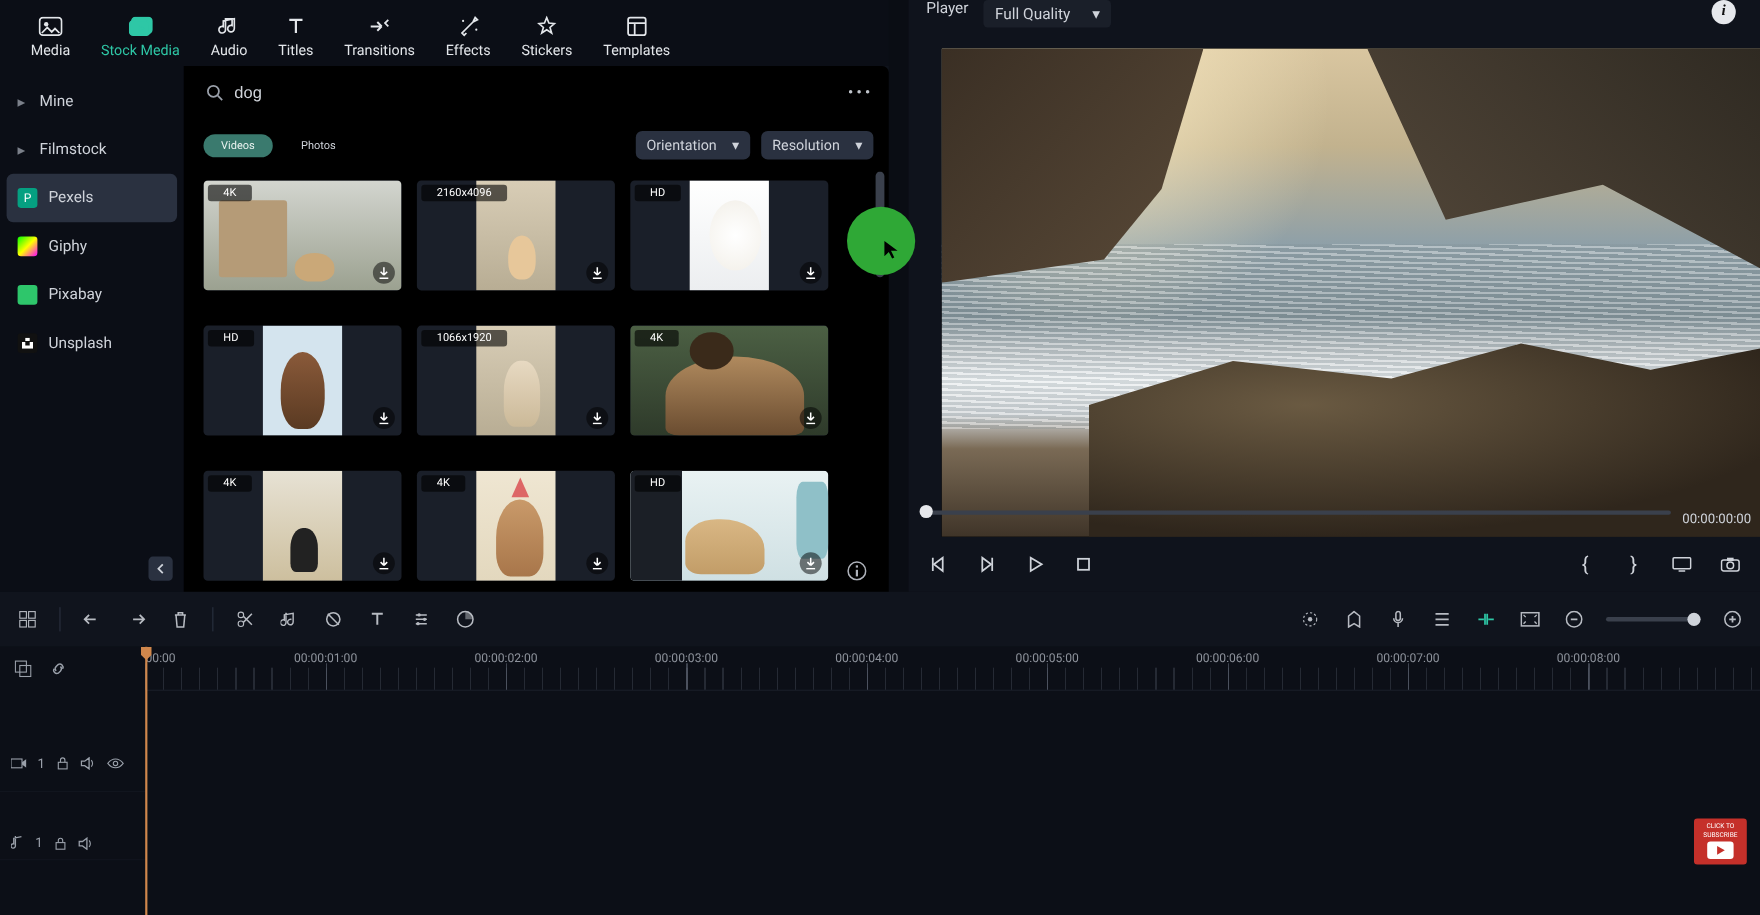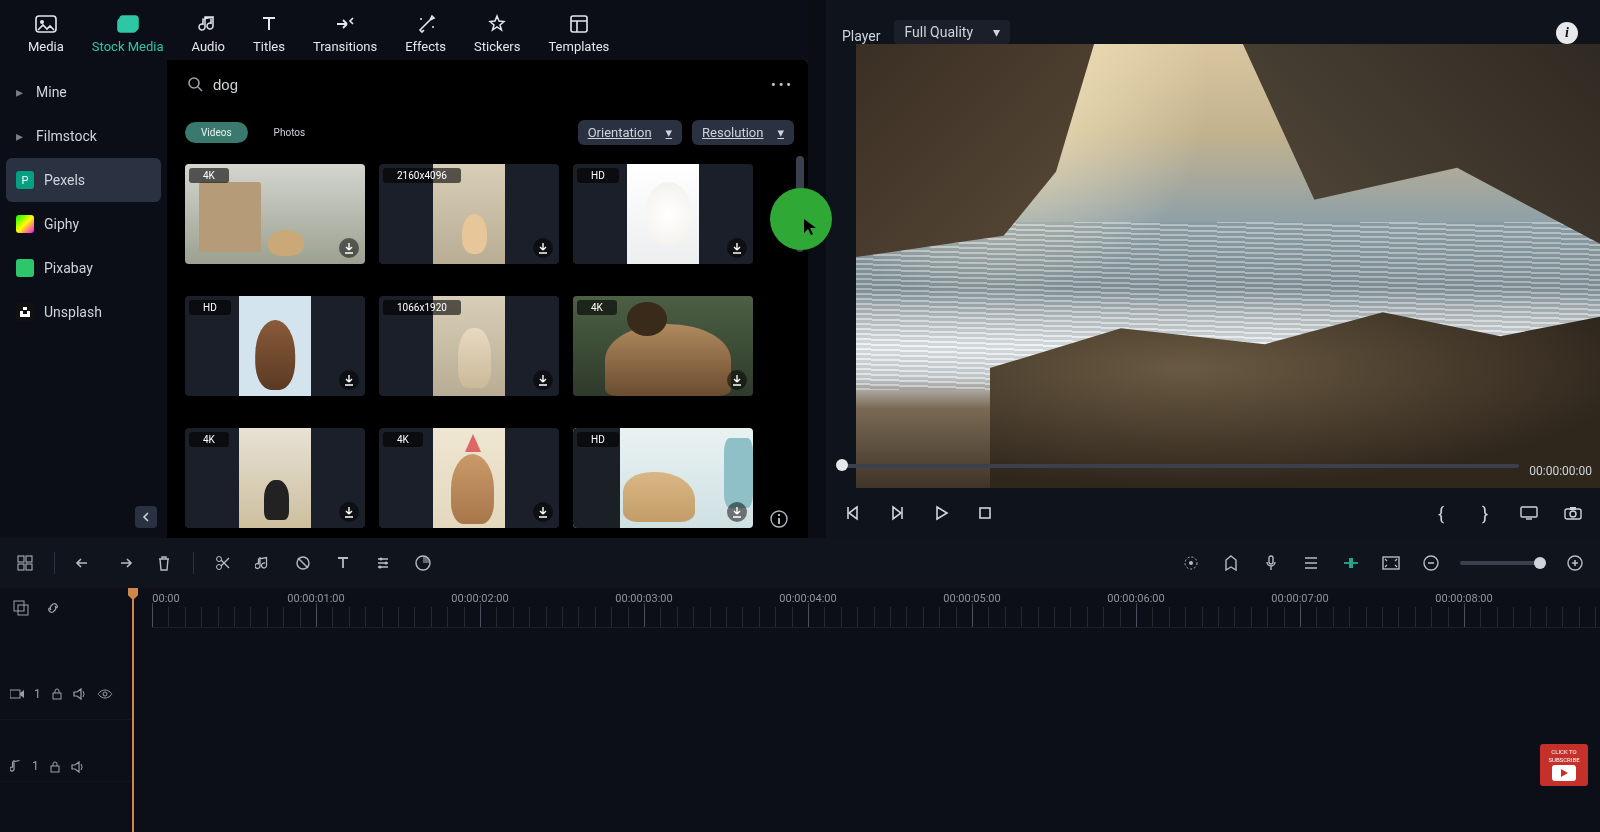"Player" .player-header { align-items: flex-end -> flex-start; margin-top: 28px -> none }
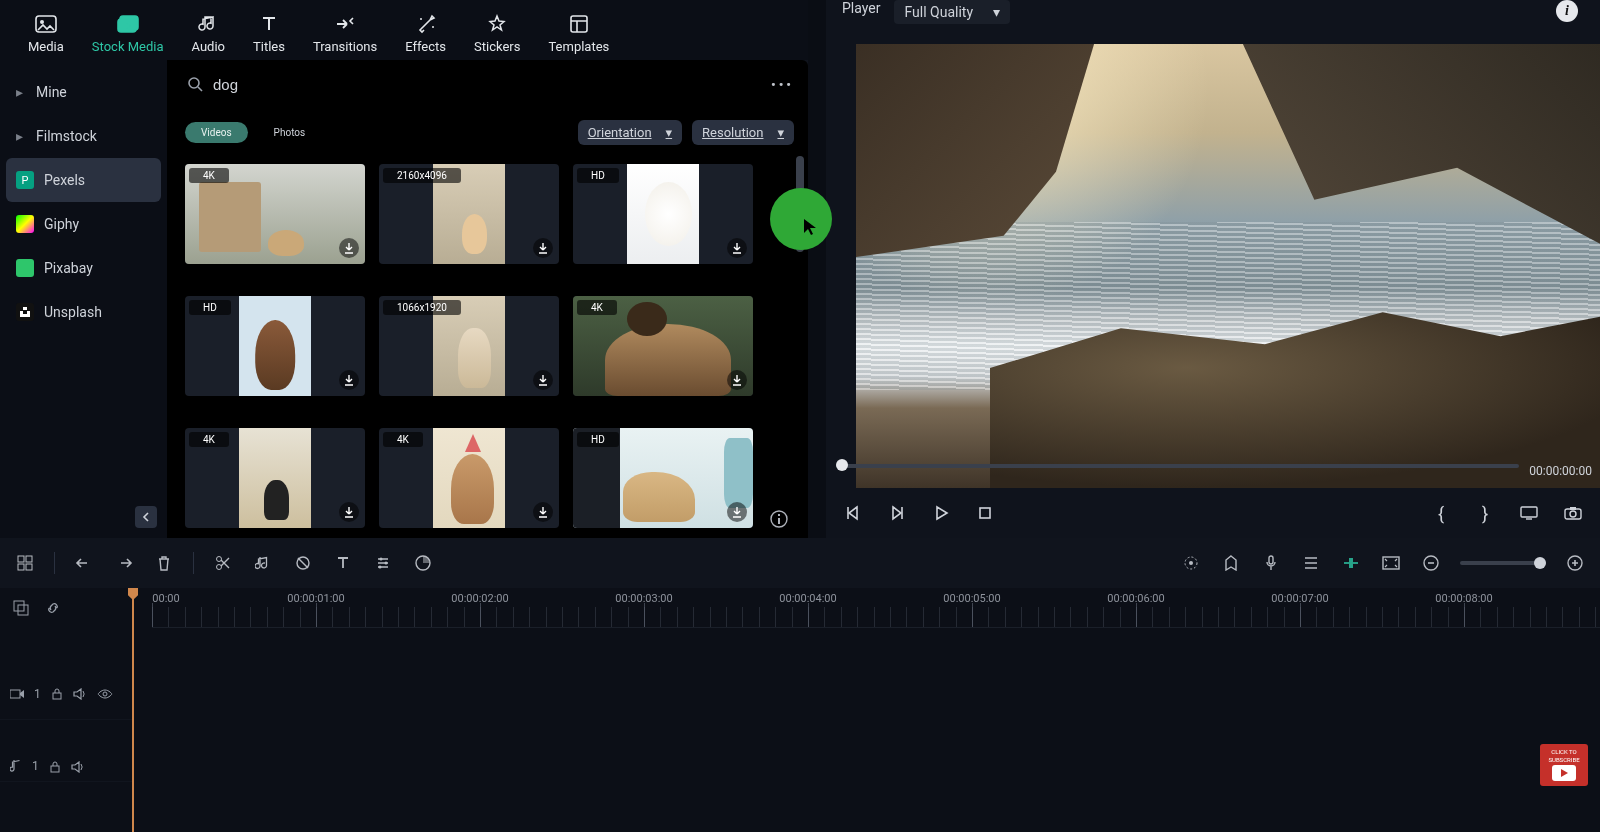"Orientation" .ddl { text-decoration: underline -> none }
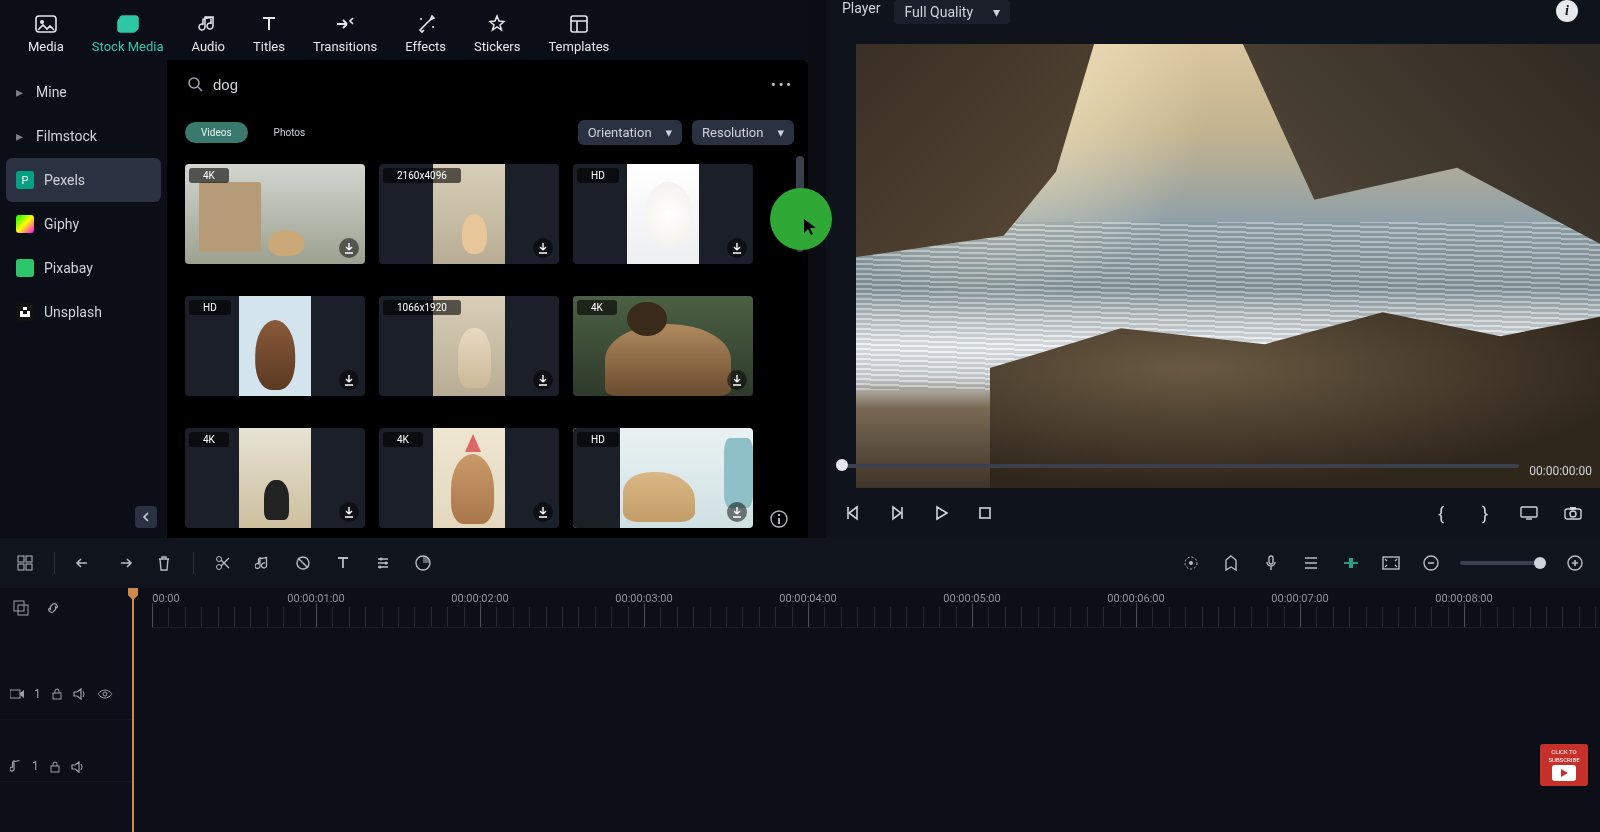"00:00" .ruler { margin-left: 20px -> none }
